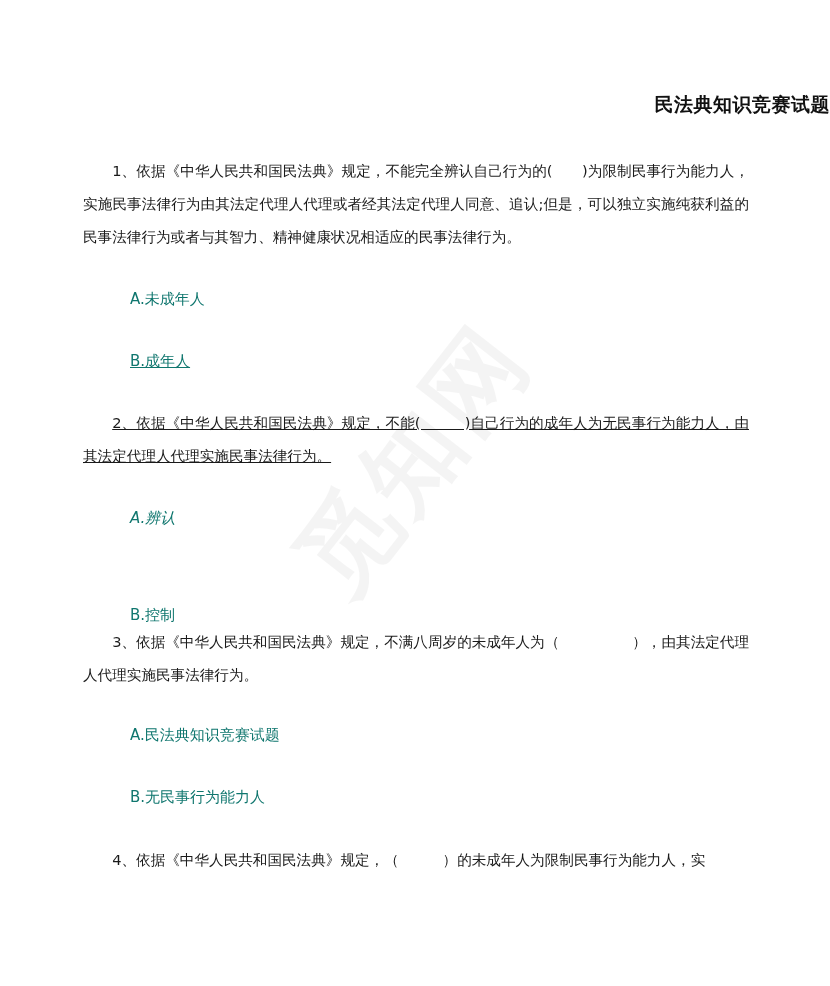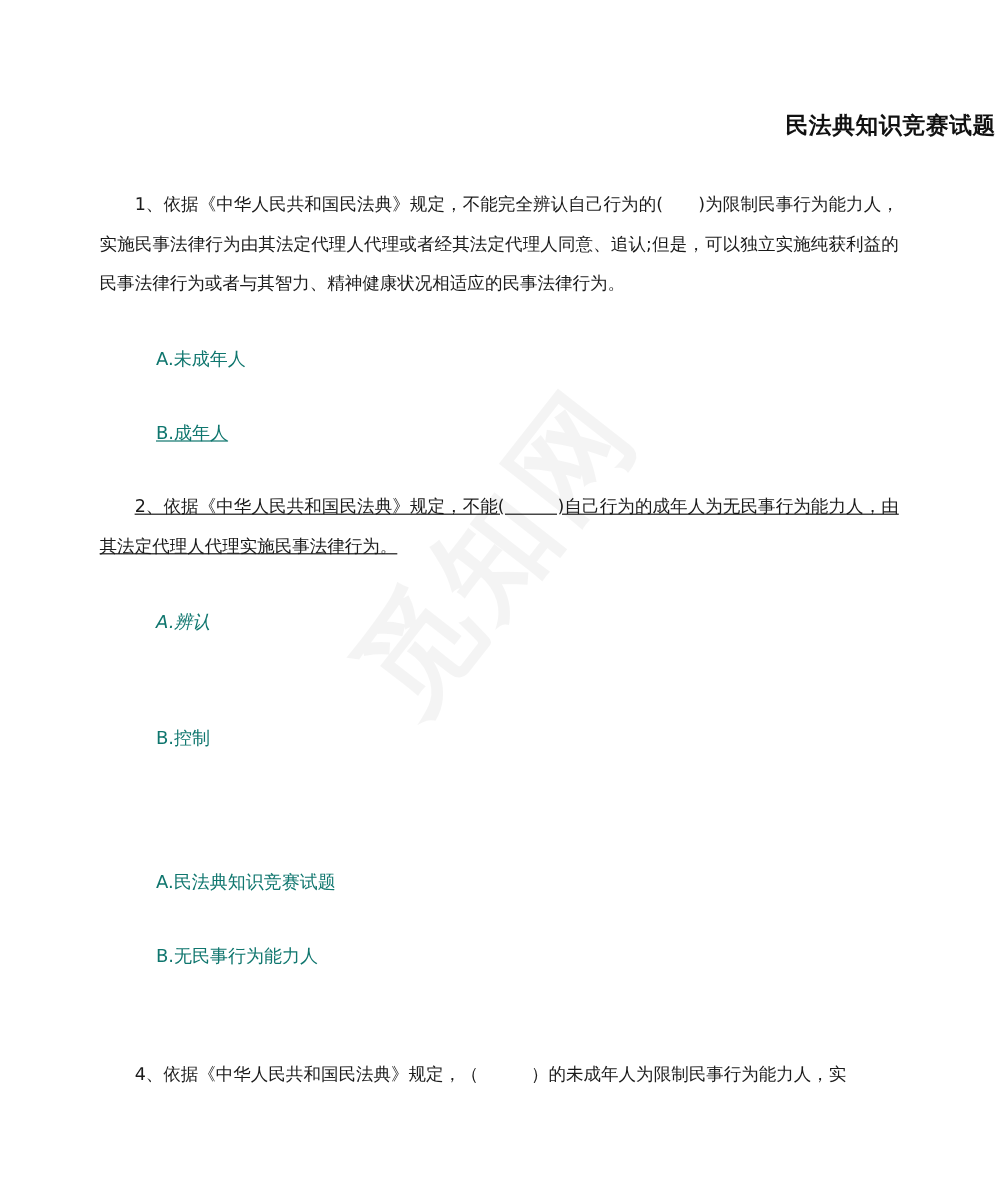"3、依据《中华人民共和国民法典》规定，不满八周岁的未成年人为（" div.para { html: none -> <div>3、依据《中华人民共和国民法典》规定，不满八周岁的未成年人为（ ），由其法定代理人代理实施民事法律行为。</div> }
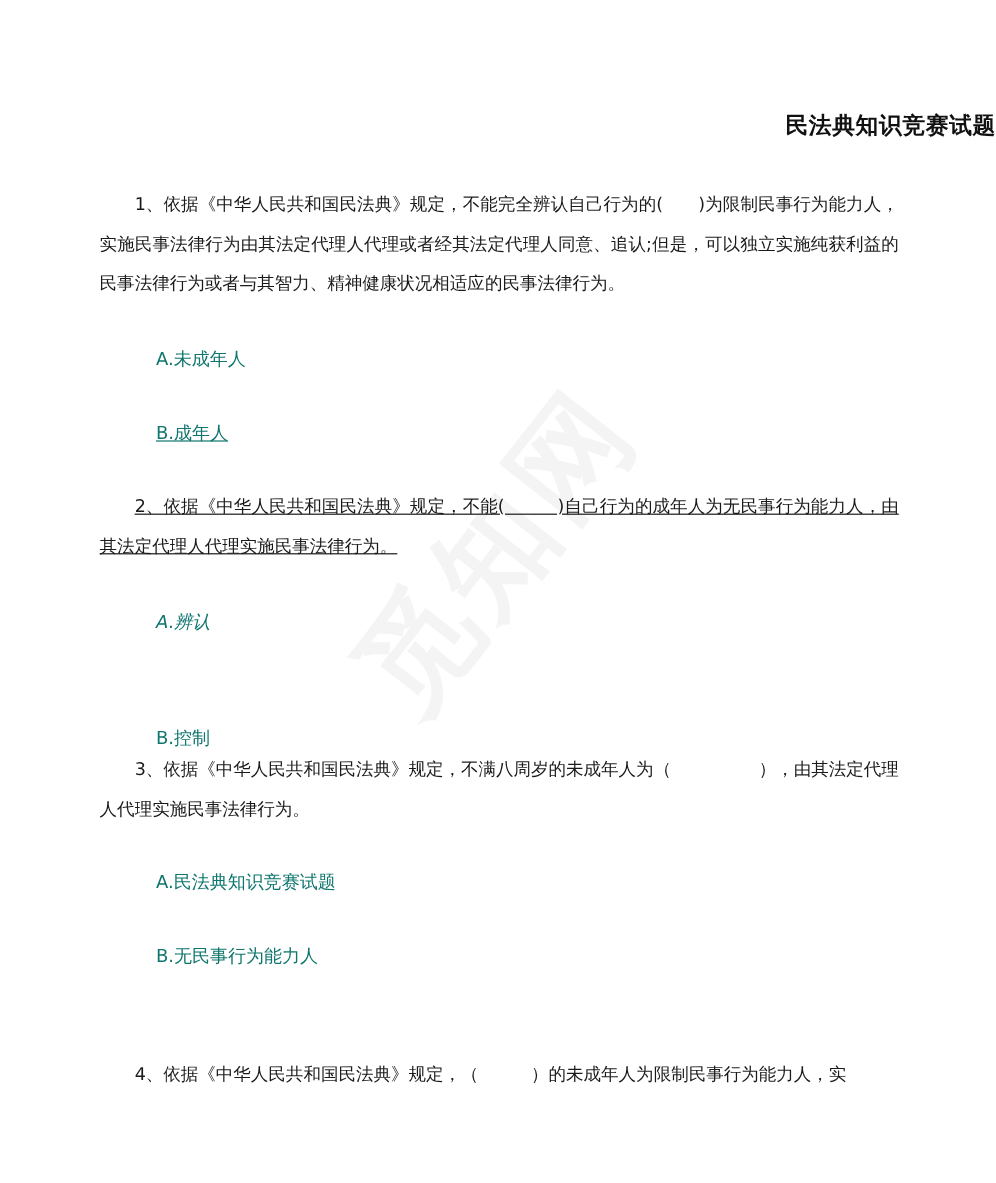"4、依据《中华人民共和国民法典》规定，（ ）的未成年人为限制民事行为能力人，实" div.para { margin-top: 36px -> none }
